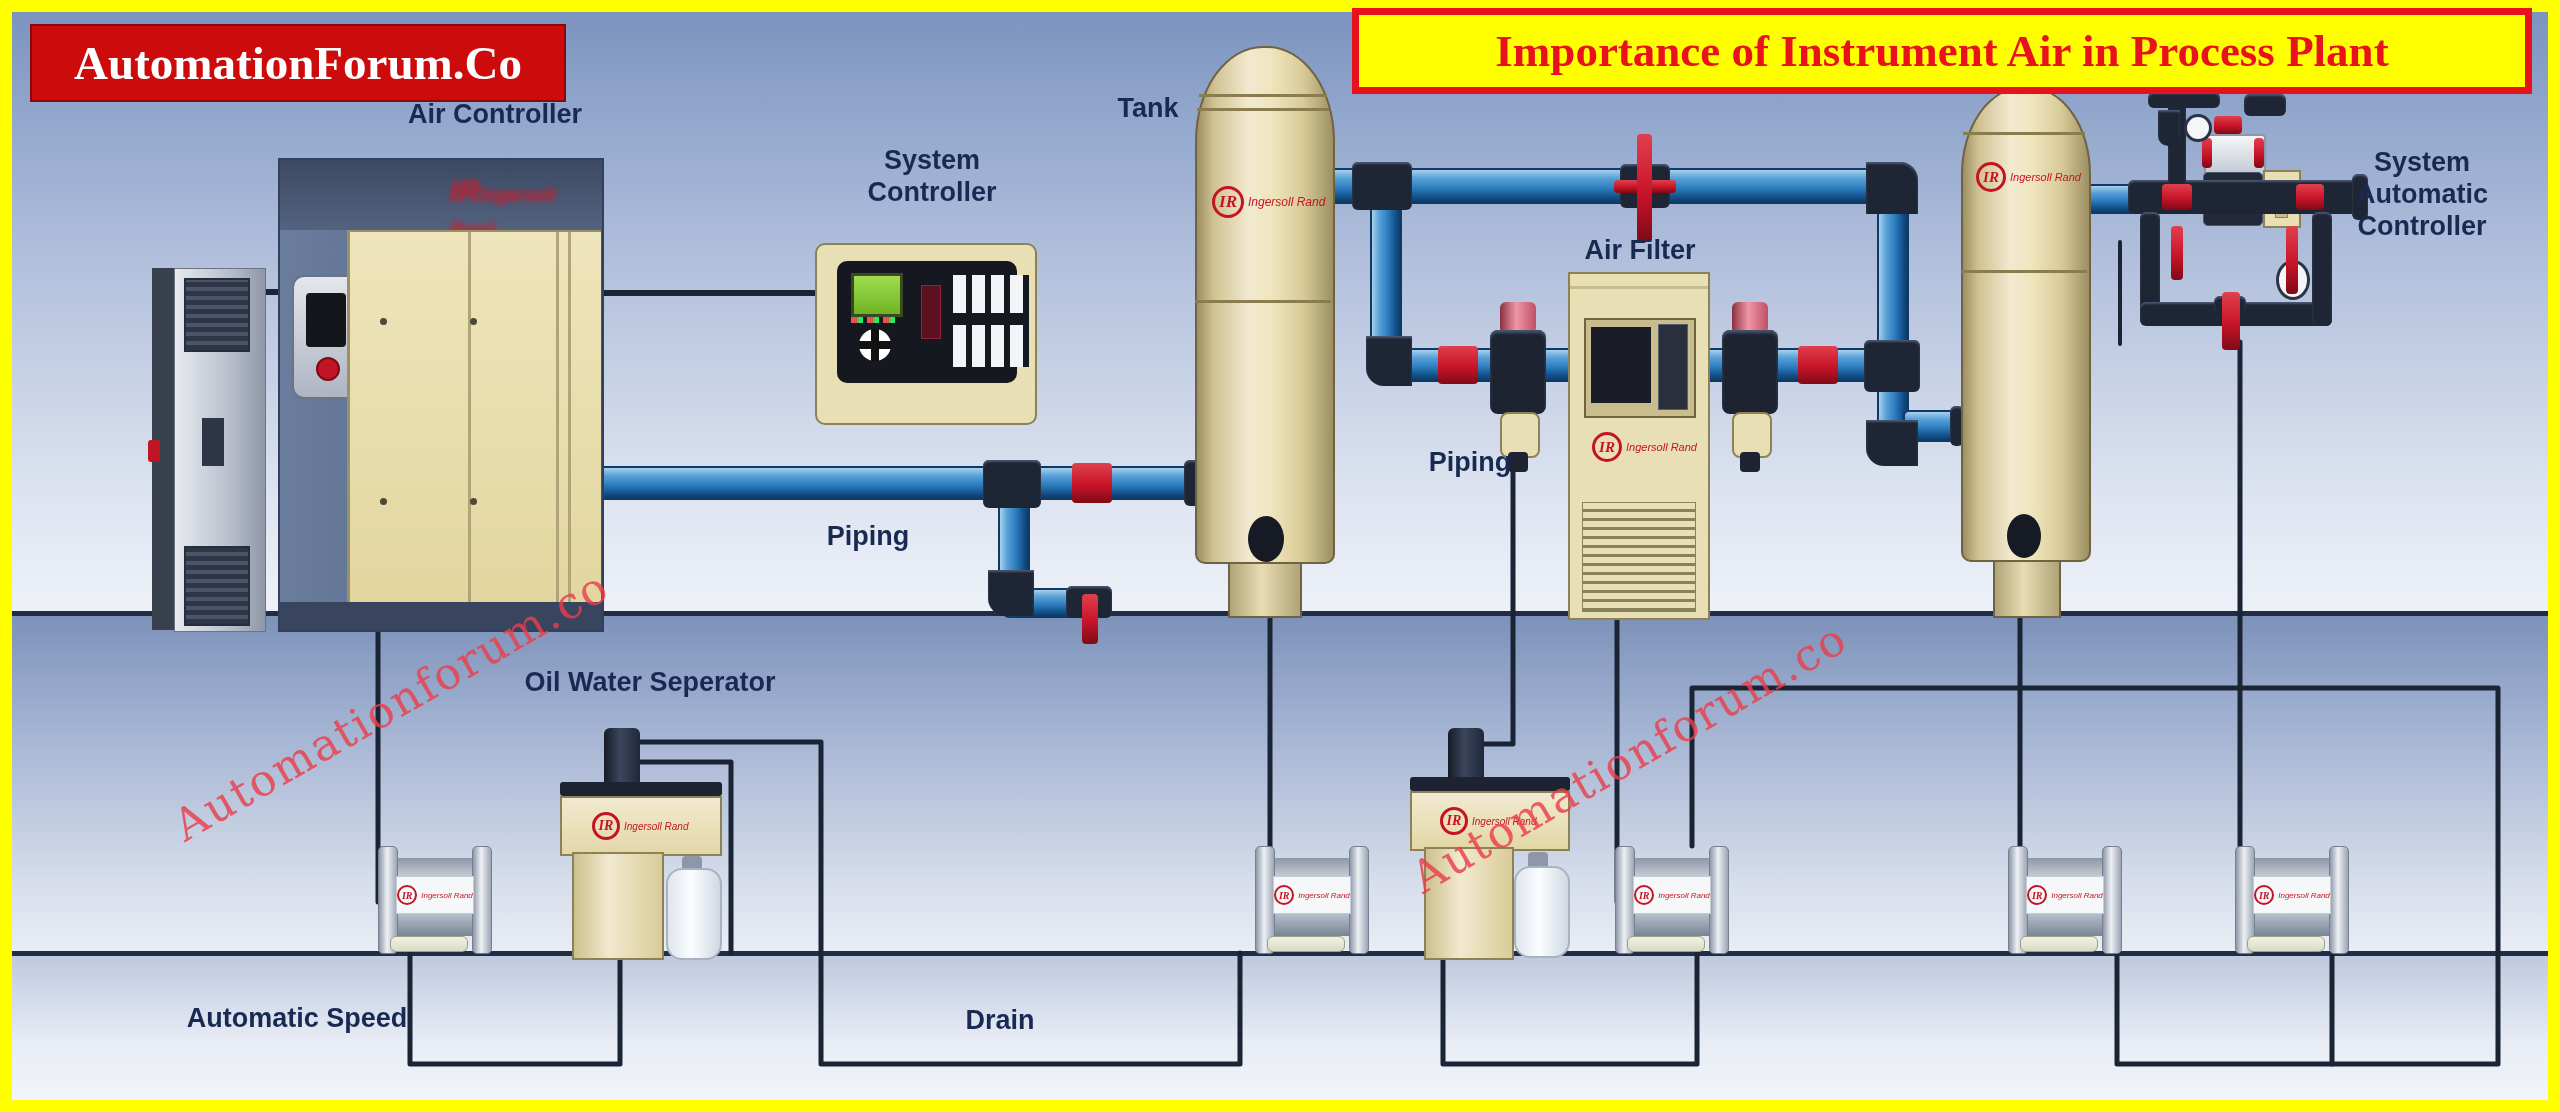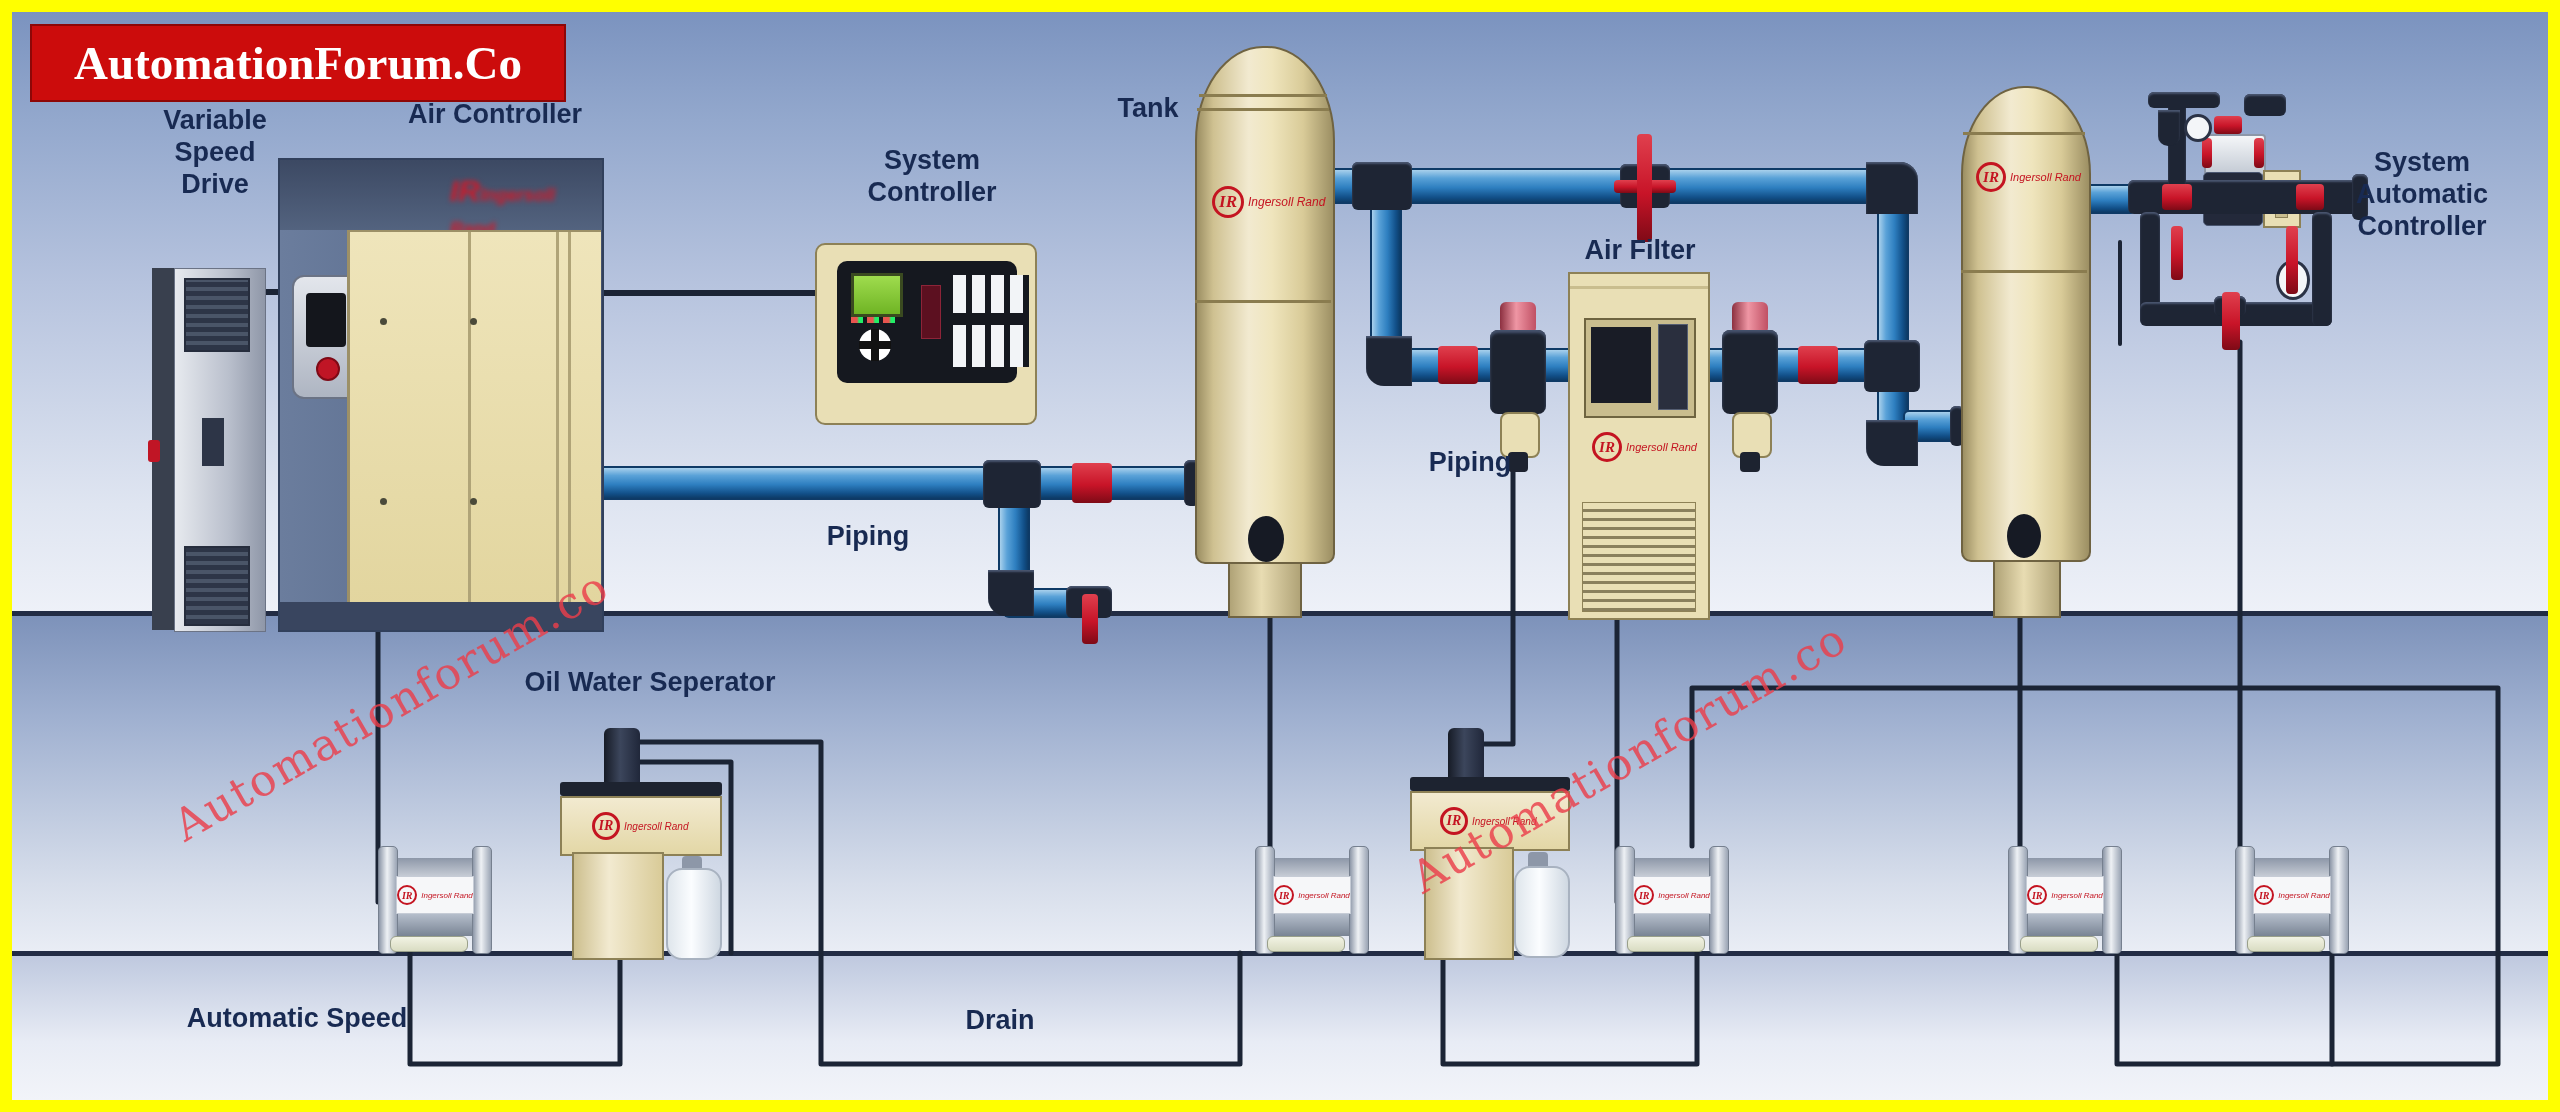"Importance of Instrument Air in" div.abs { html: none -> <div> <span>Importance of Instrument Air in Process Plant</span> </div> }
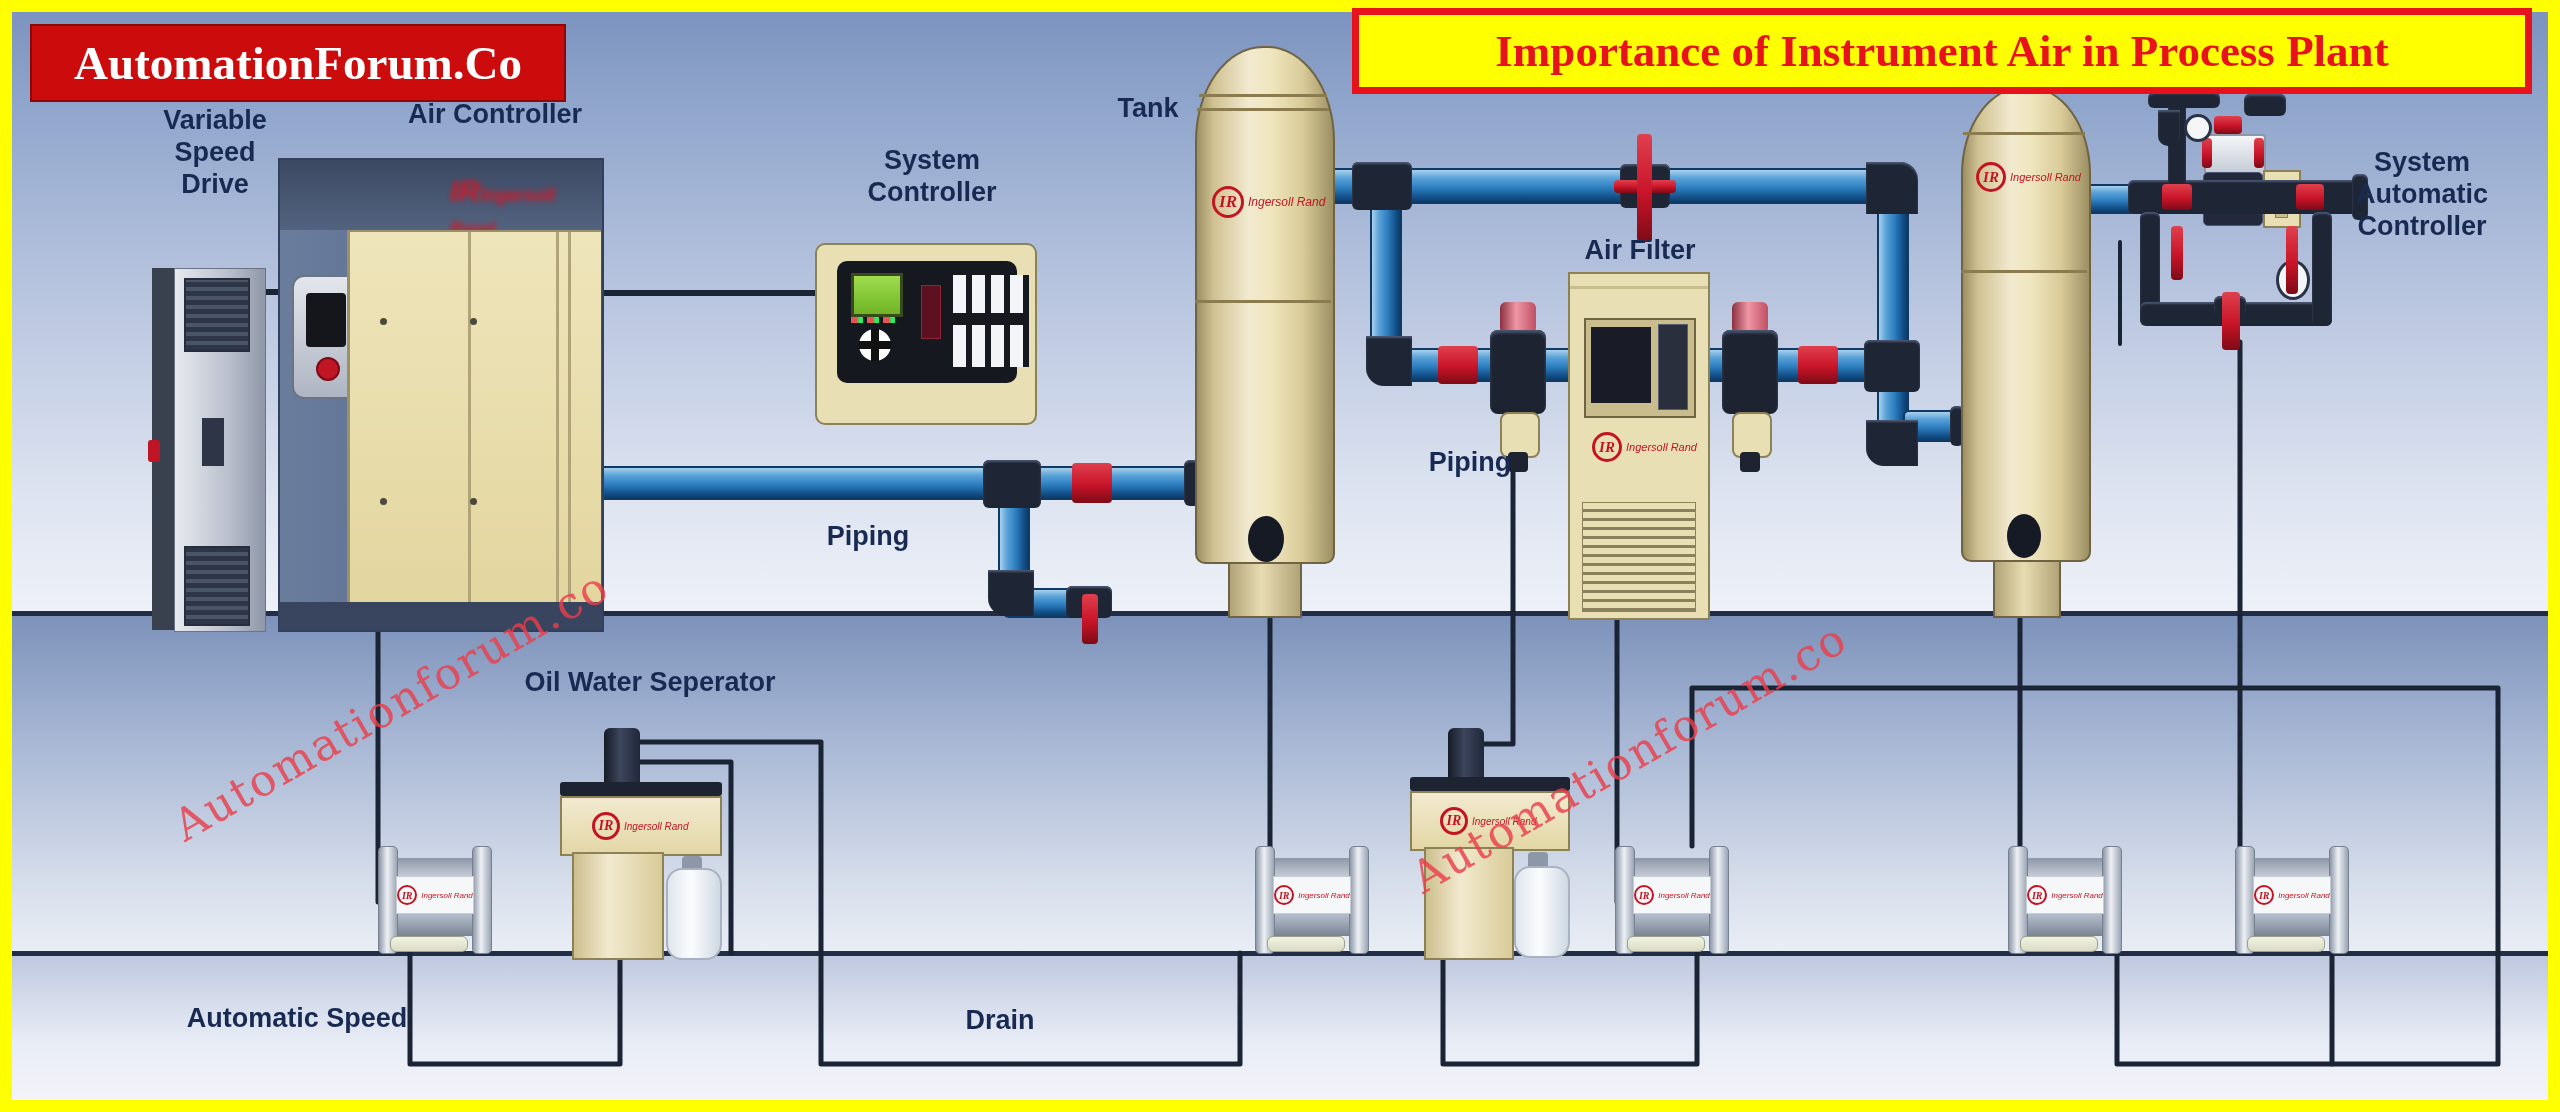"Variable" div.abs { html: <div> <div>Variable</div> <div>Speed</div> <div>Drive</div> </div> -> none }
